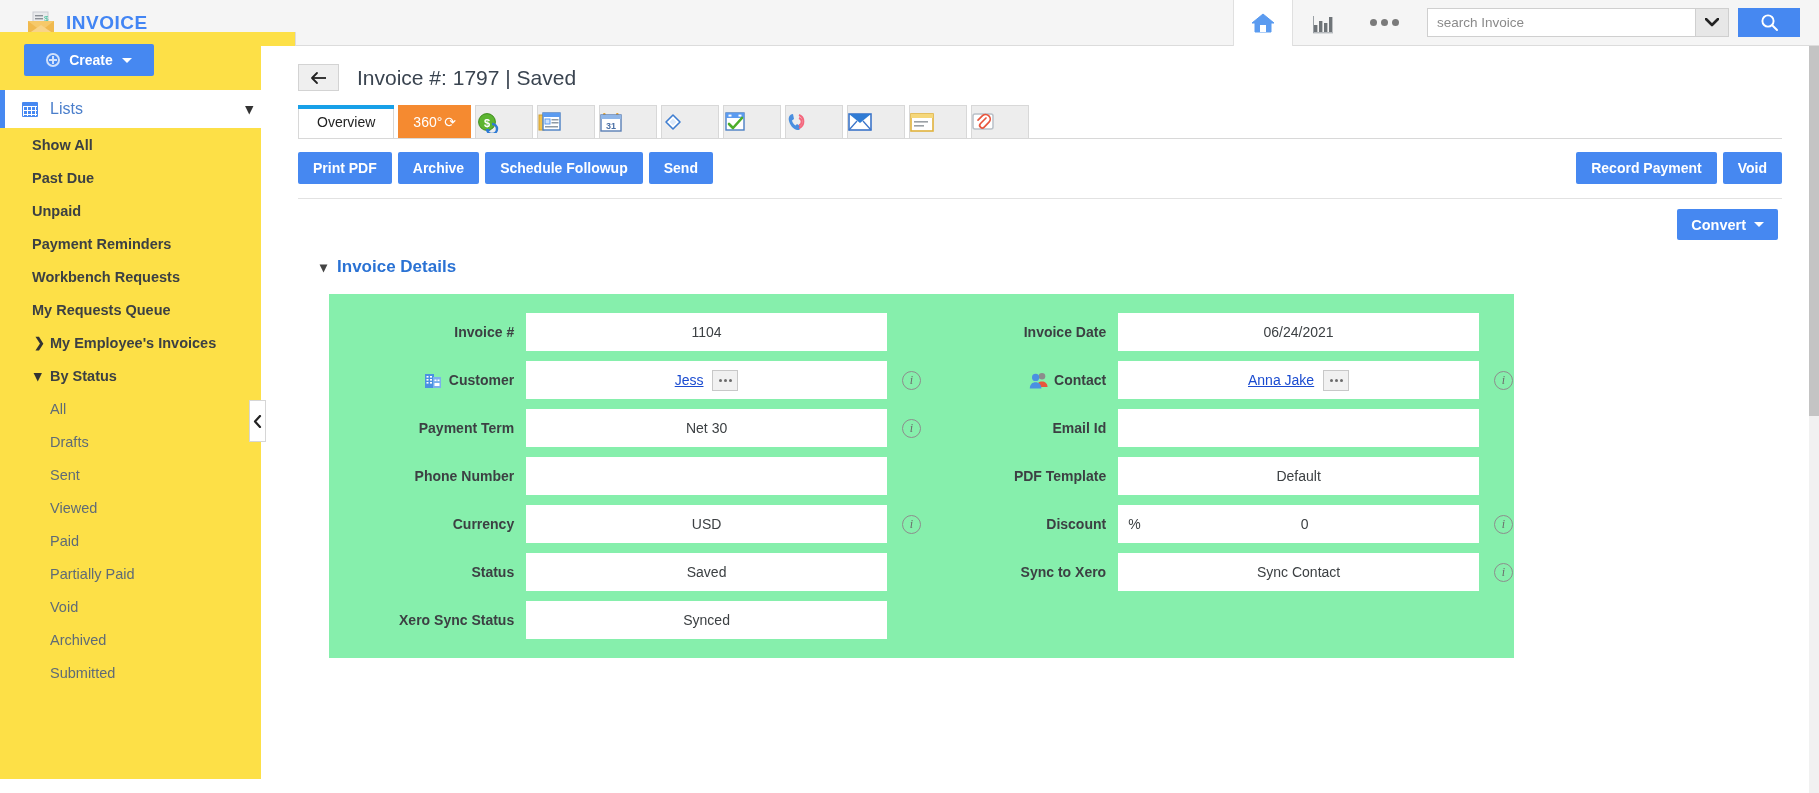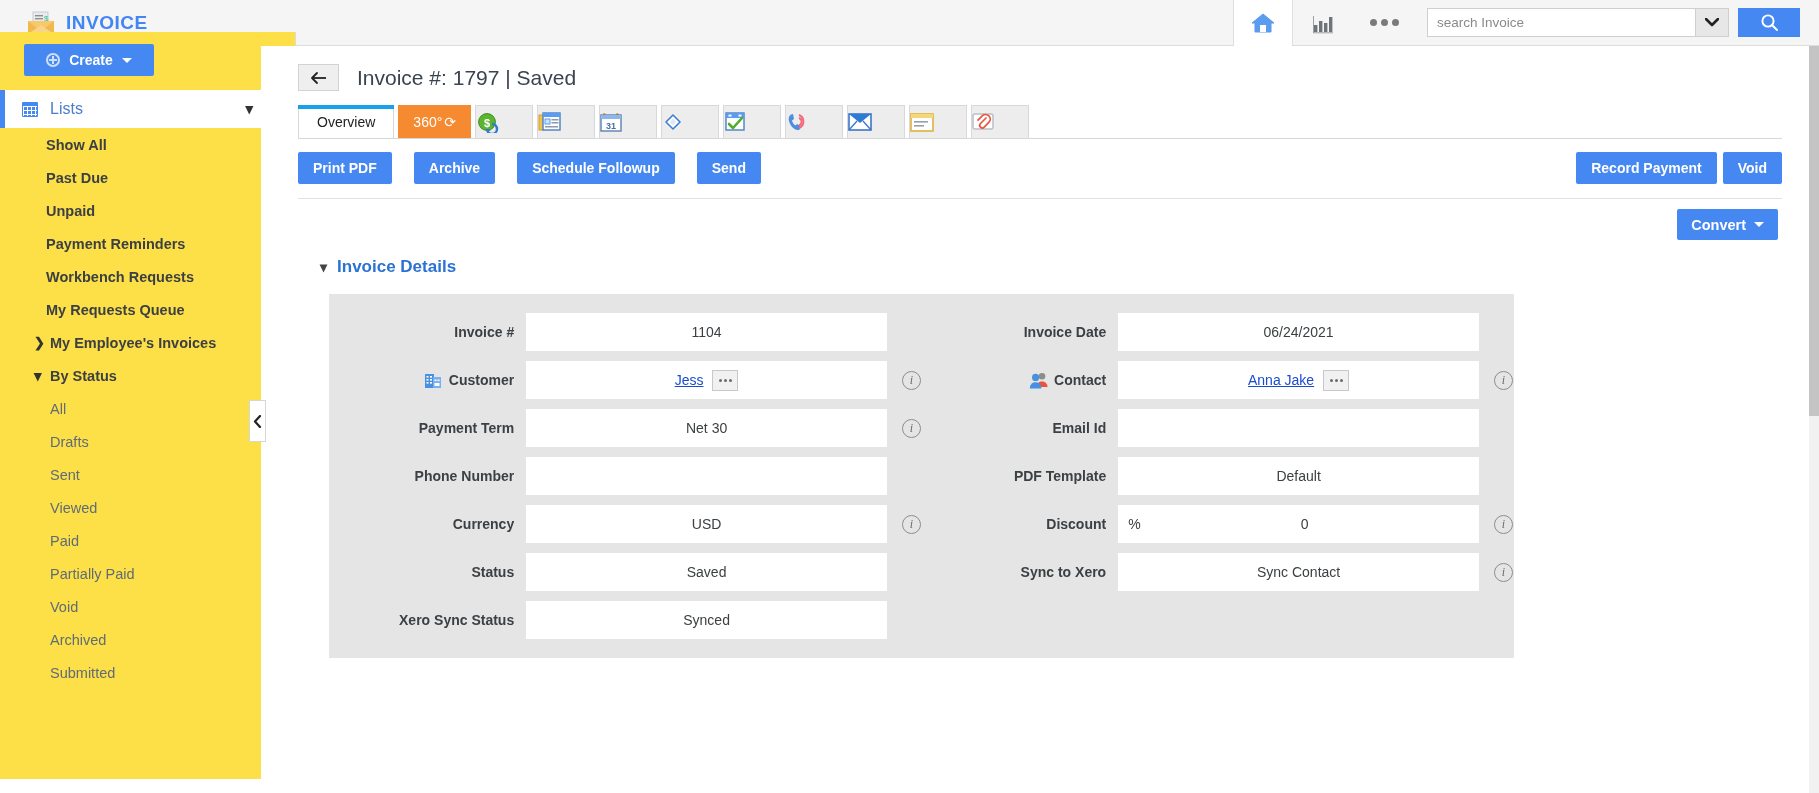"Show All" .nav-item { padding-left: 46px -> 32px }
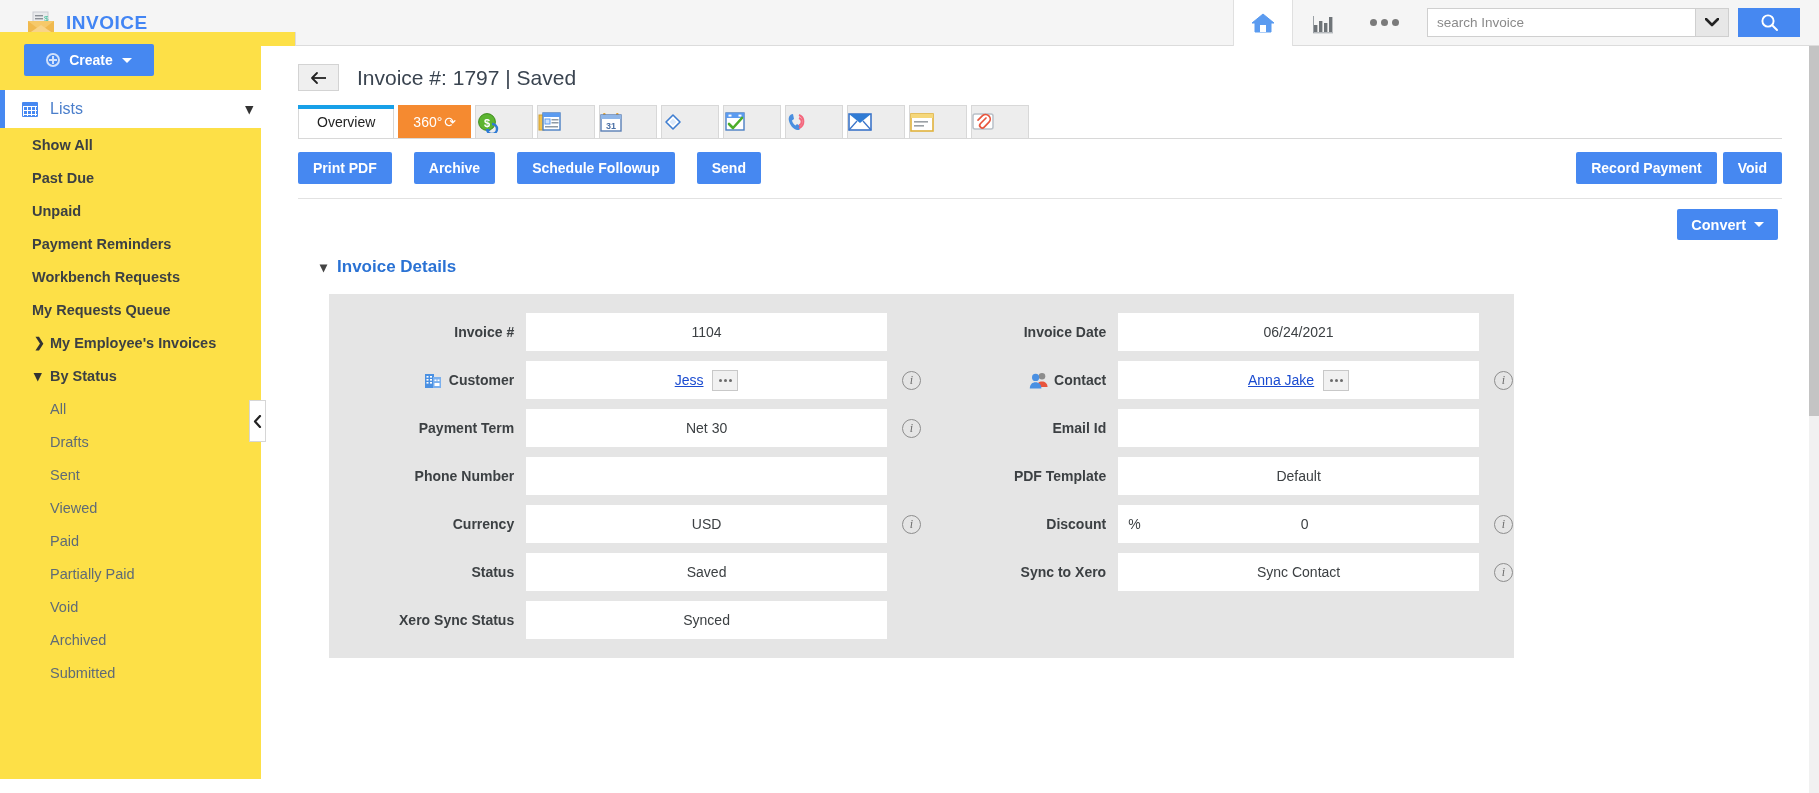"Print PDF" .action-row { gap: 22px -> 6px }
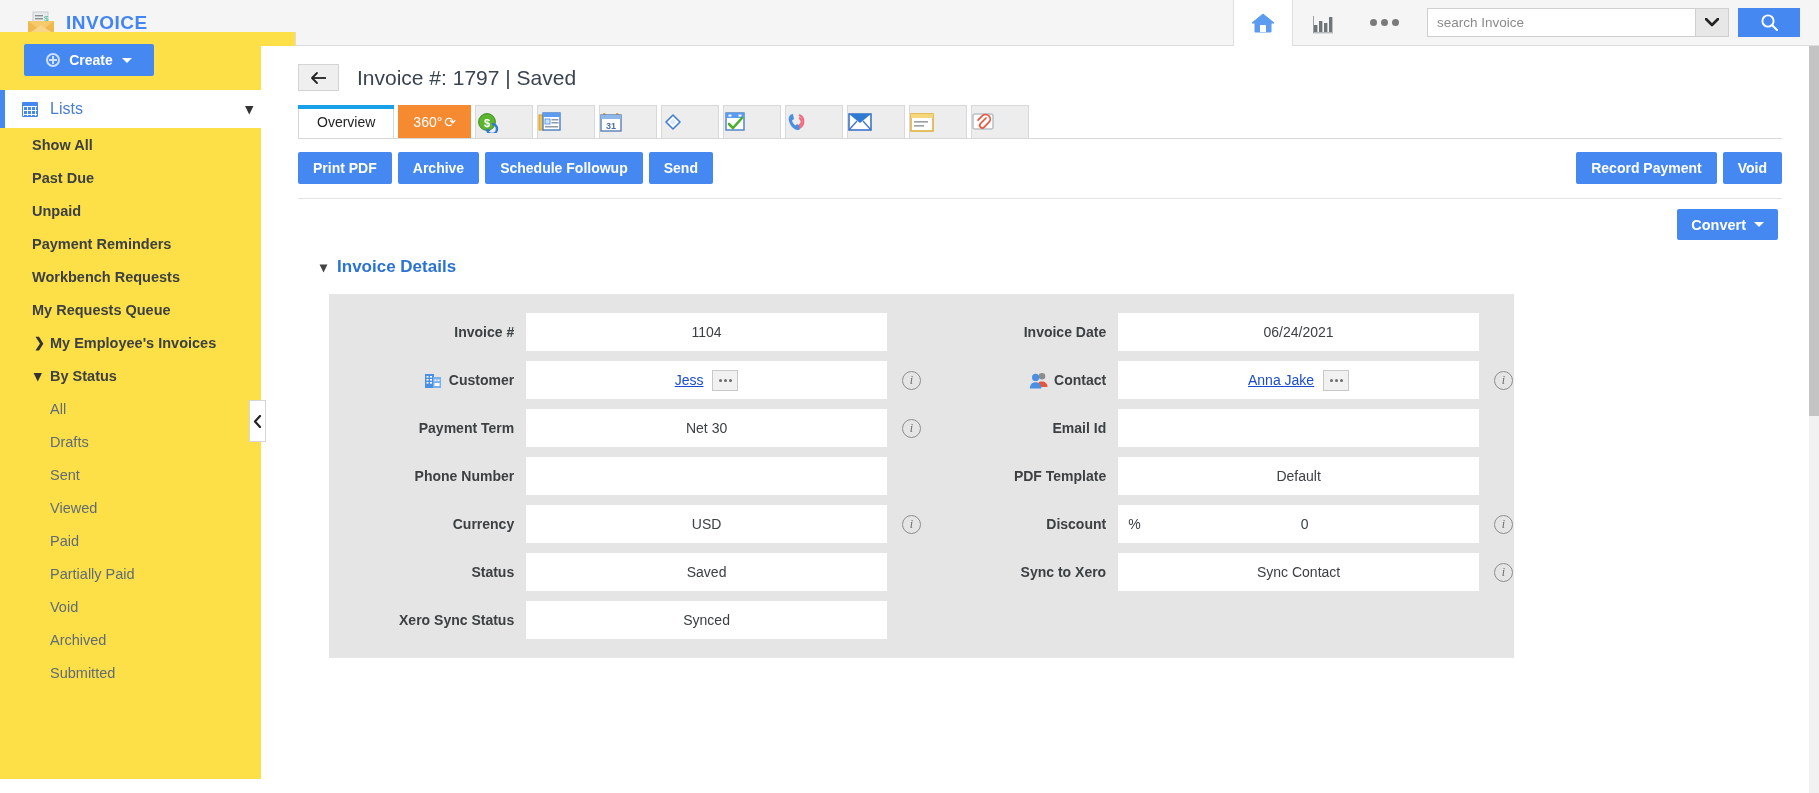"Invoice #" .form-panel { background: #e5e5e5 -> #86efac }
